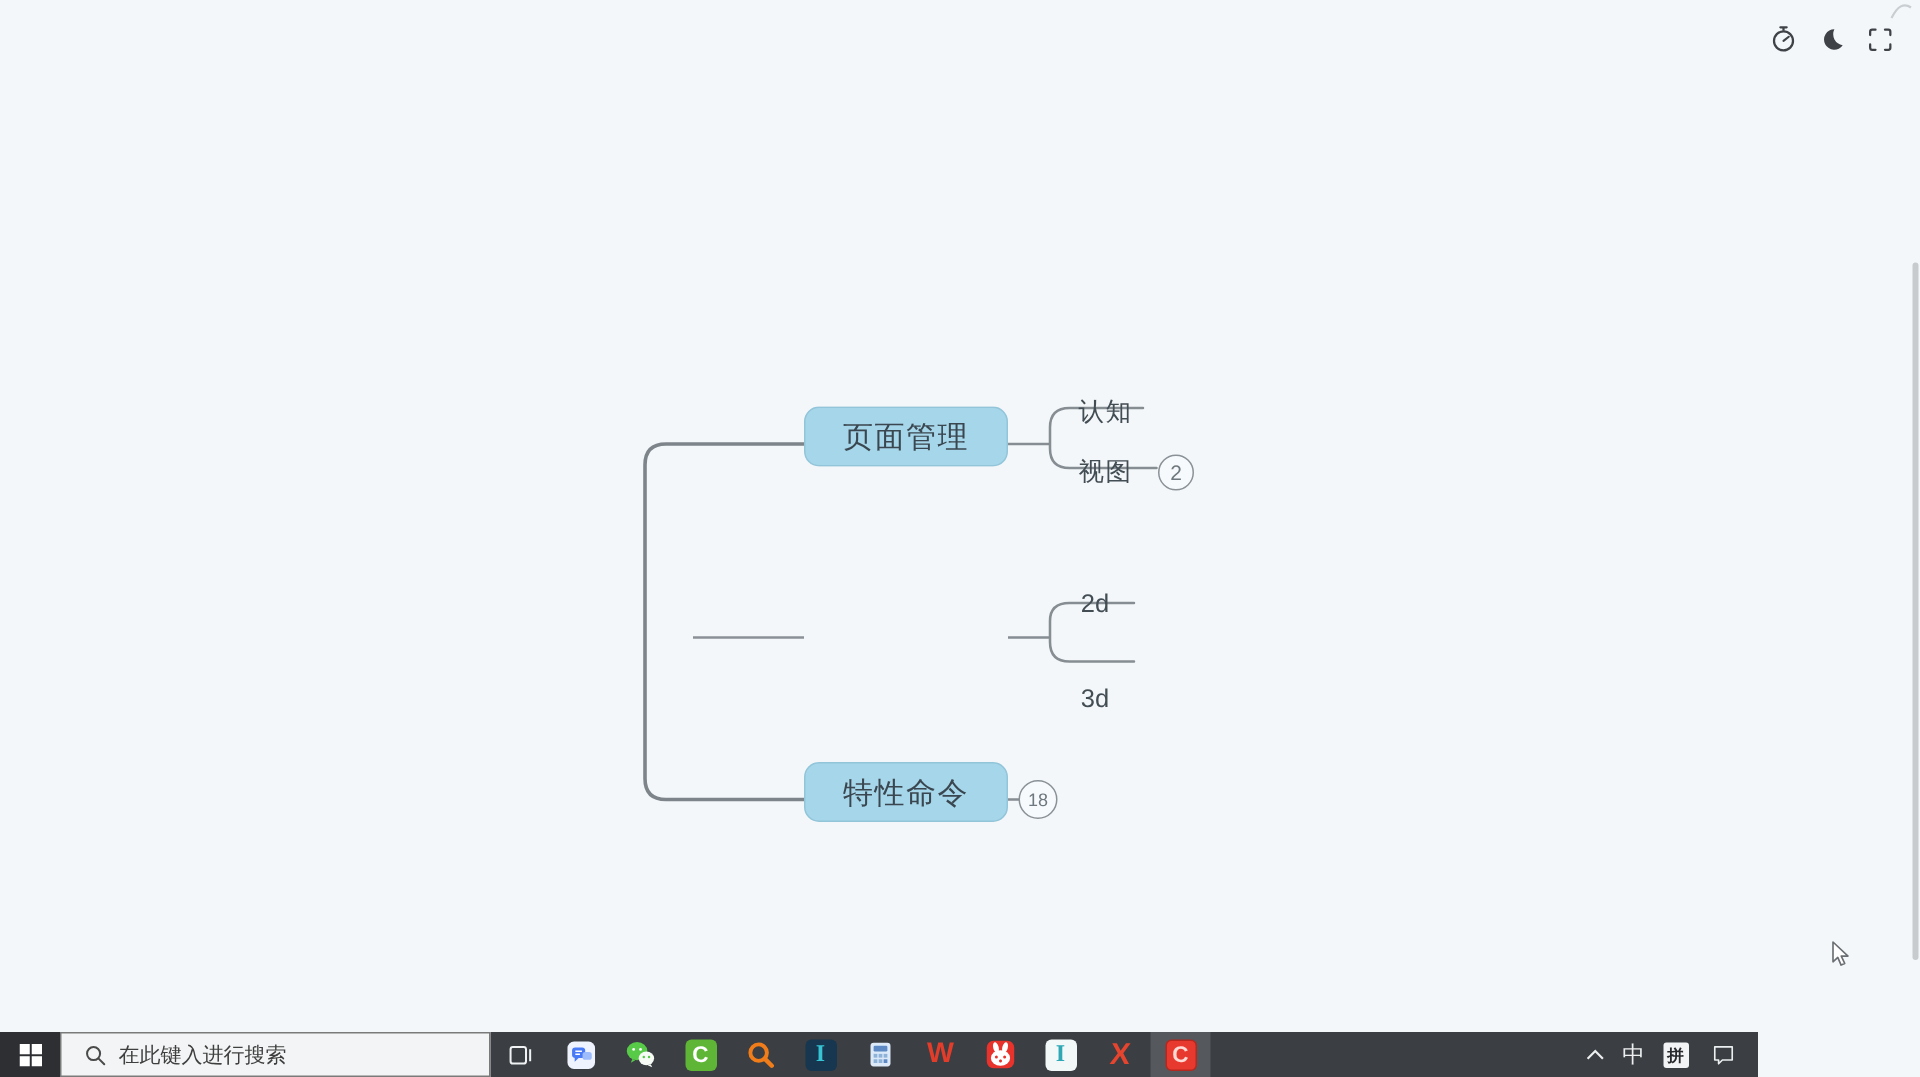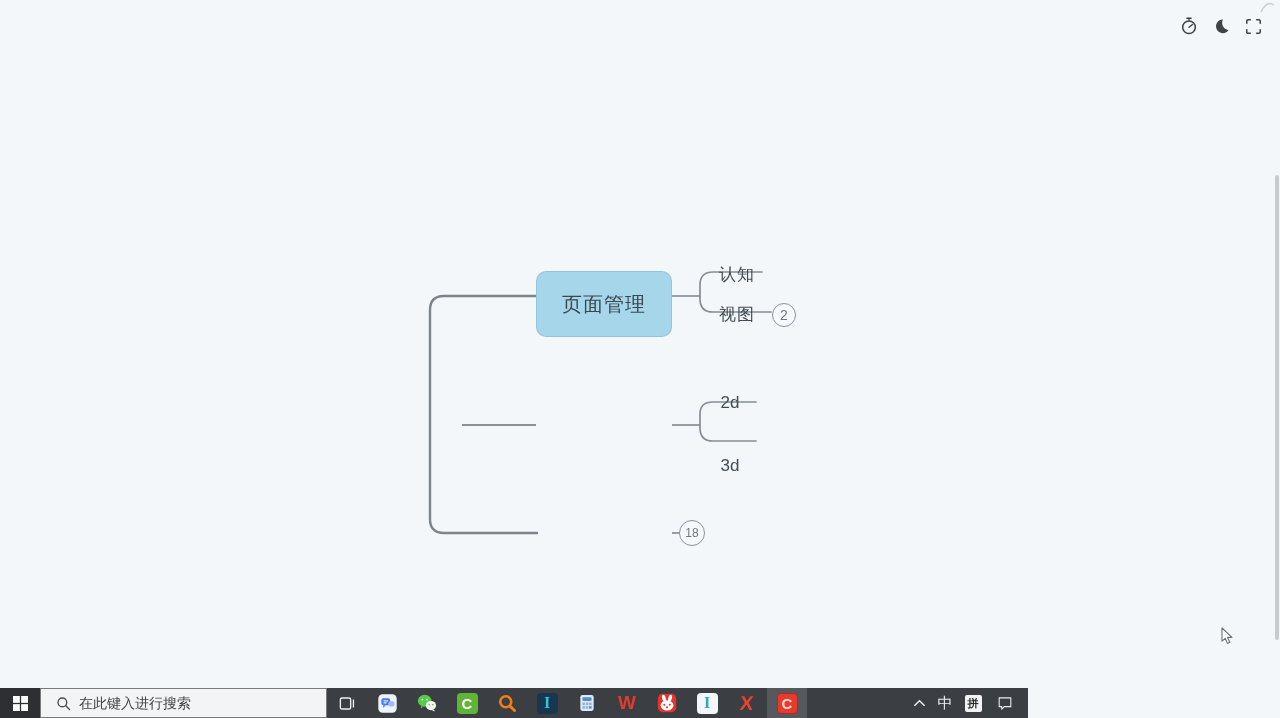"页面管理" .branch-node { height: 66px -> 40px }
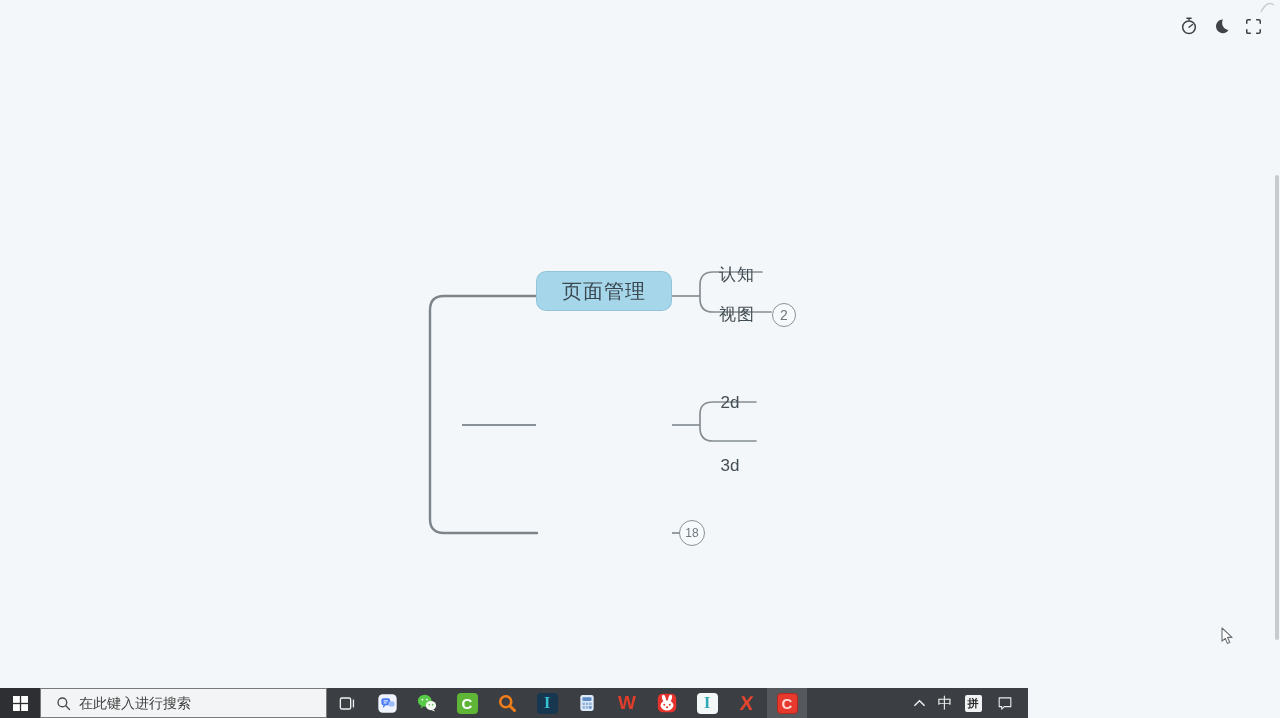"特性命令" div.node { html: none -> <div>特性命令</div> }
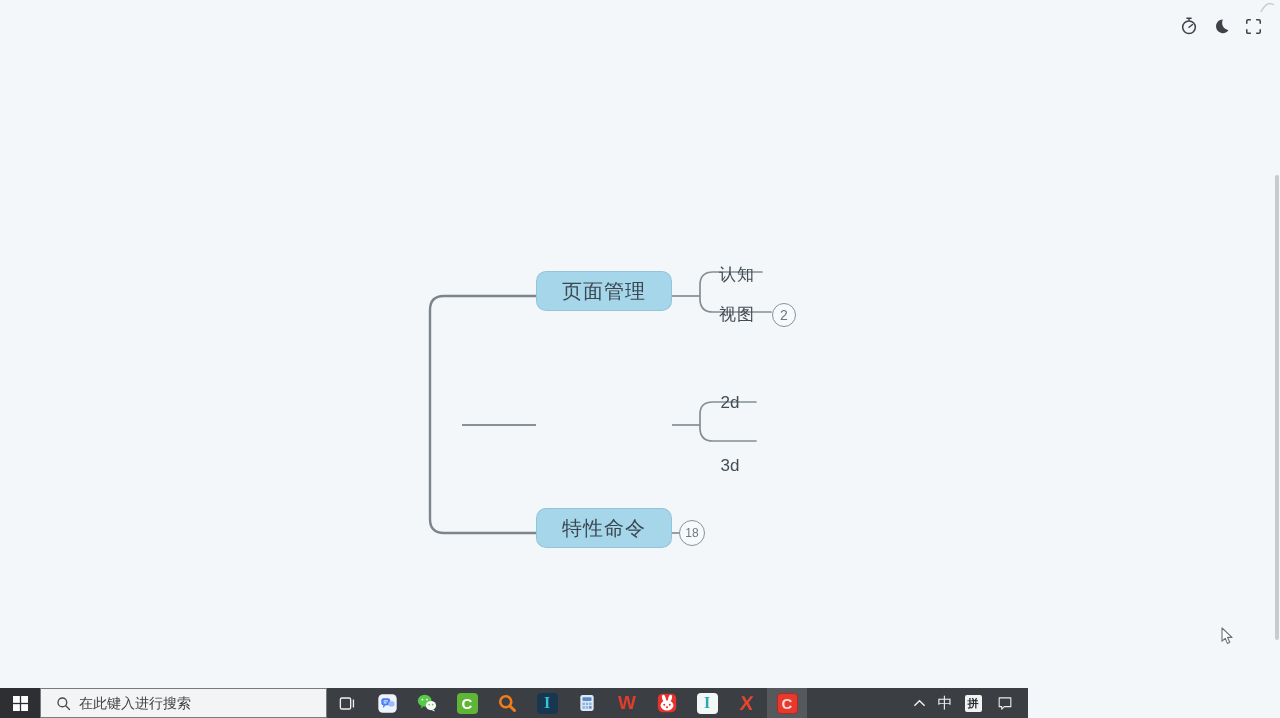"在此键入进行搜索" .taskbar { width: 1028px -> 1172px }
